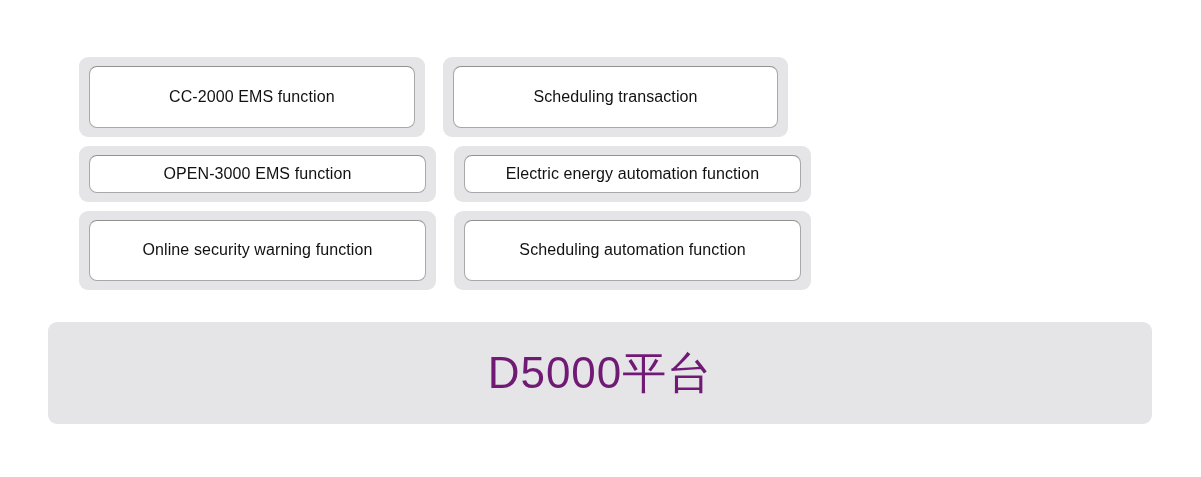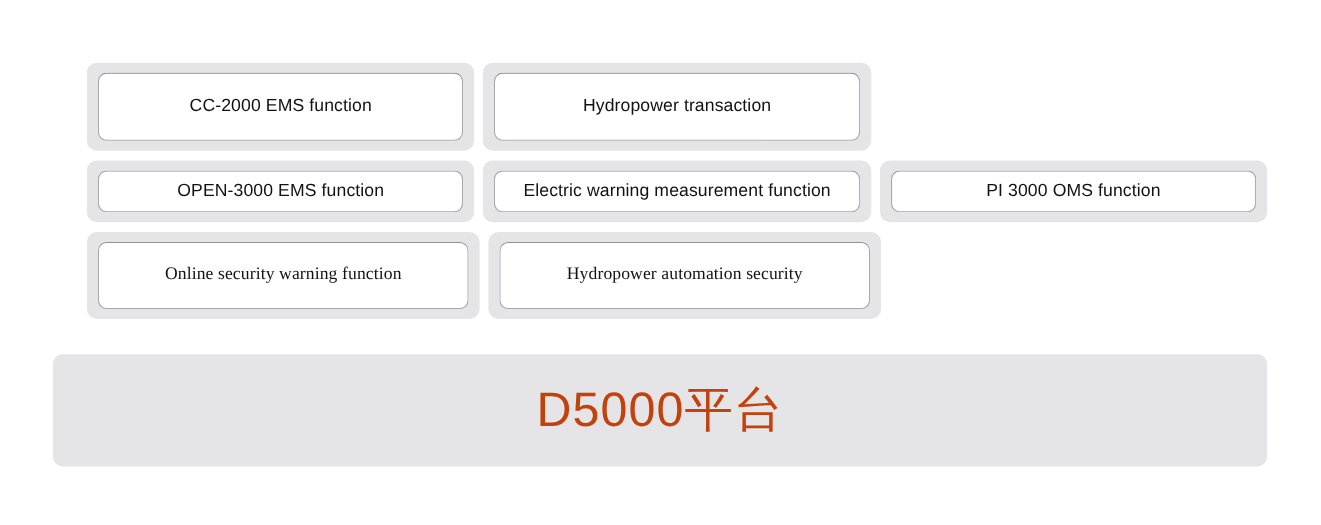"CC-2000 EMS function" .row { gap: 8px -> 18px }
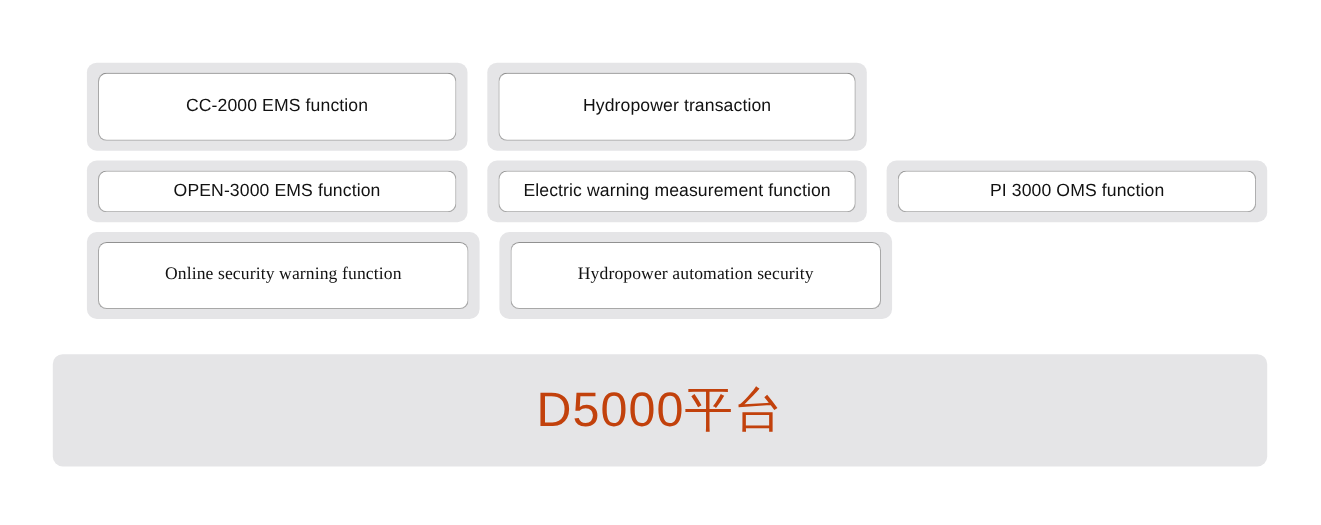"Hydropower transaction" span.line1 { text: Hydropower -> Scheduling }
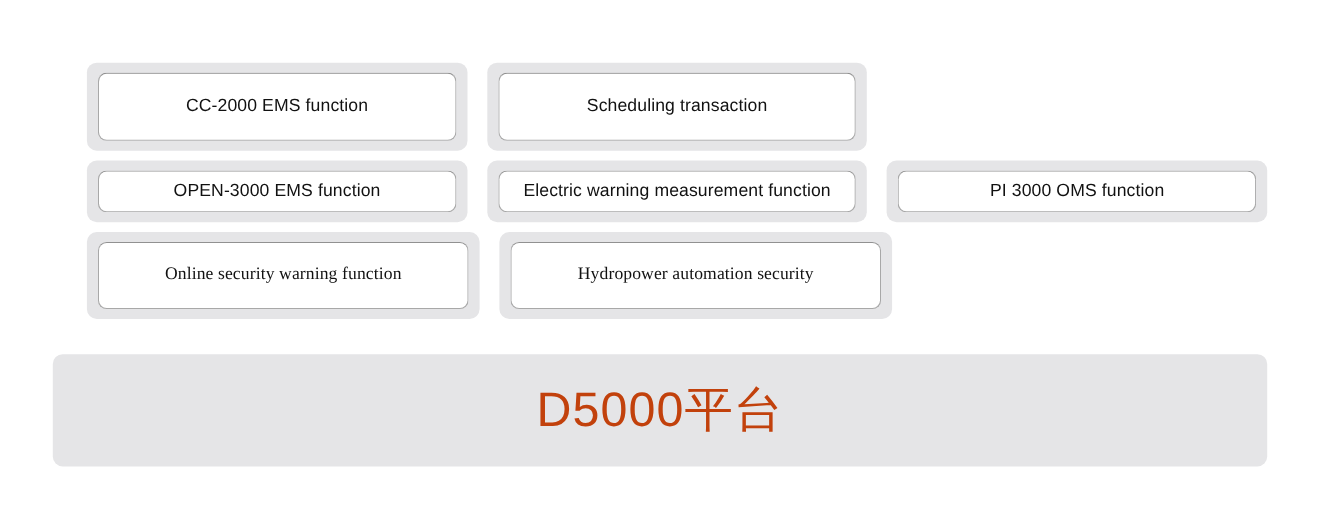"Electric warning measurement function" span { text: warning measurement -> energy automation }
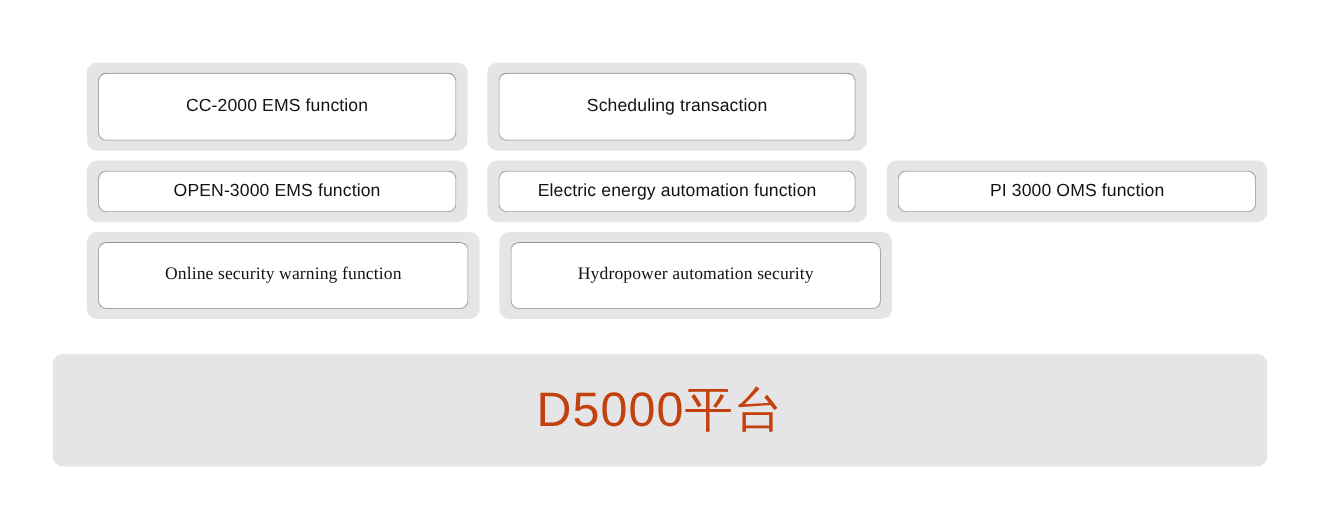"PI 3000 OMS function" div.cell { html: <div> <div> <span>PI 3000 OMS function</span> </div> </div> -> none }
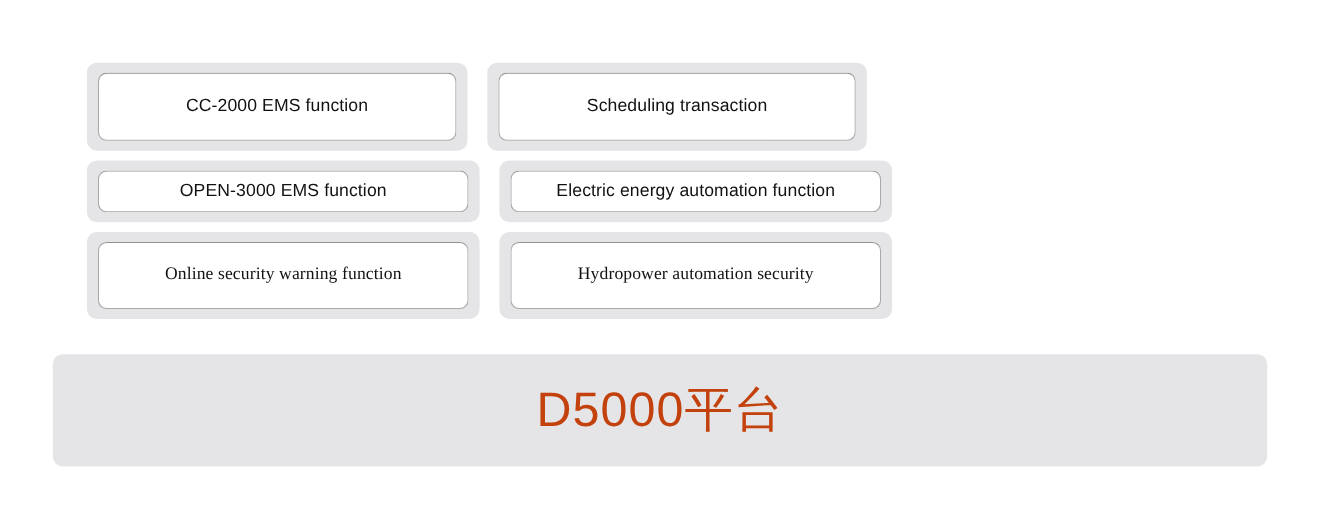"Online security warning function" .row-3 .cell { font-family: Liberation Serif, serif -> none }
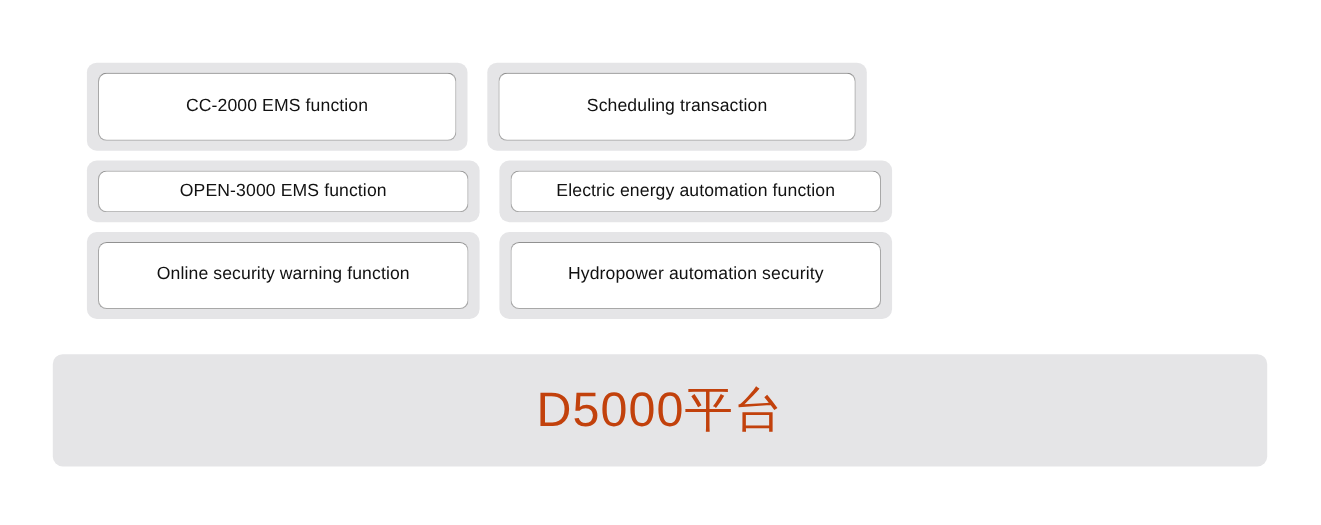"Hydropower automation security" span { text: Hydropower automation security -> Scheduling automation function }
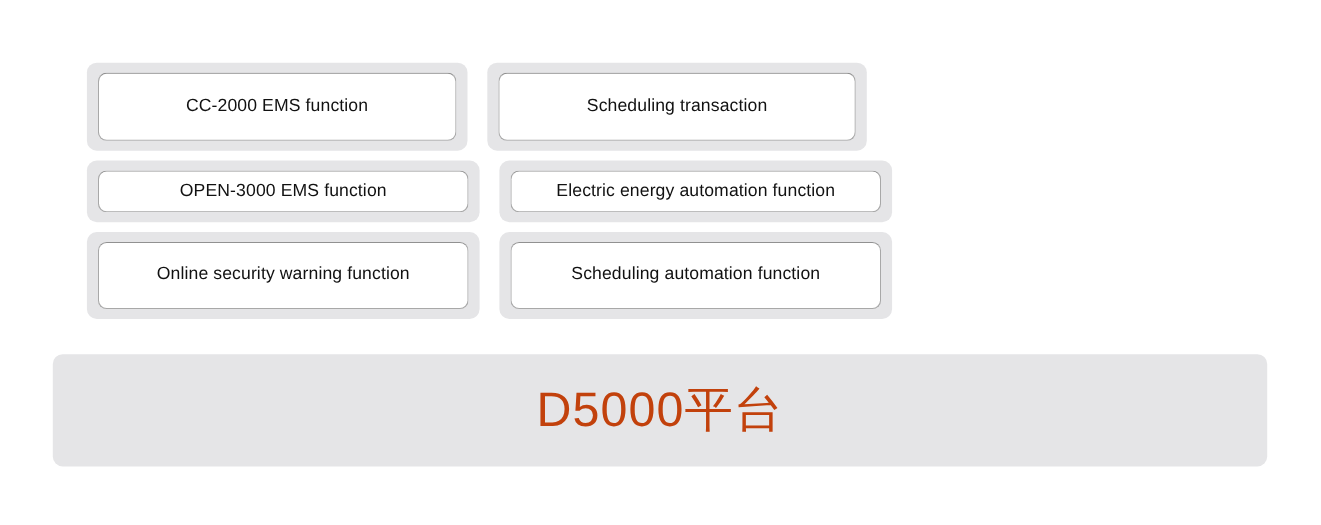"D5000平台" .platform-label { color: #c2410c -> #701a75 }
